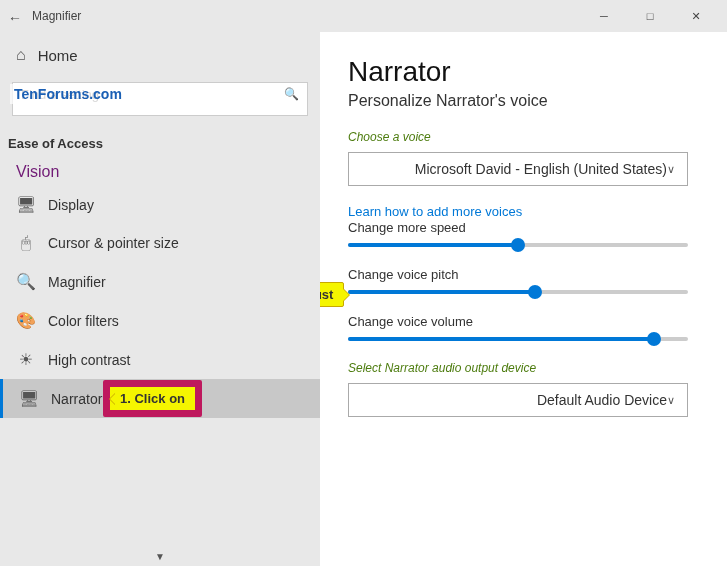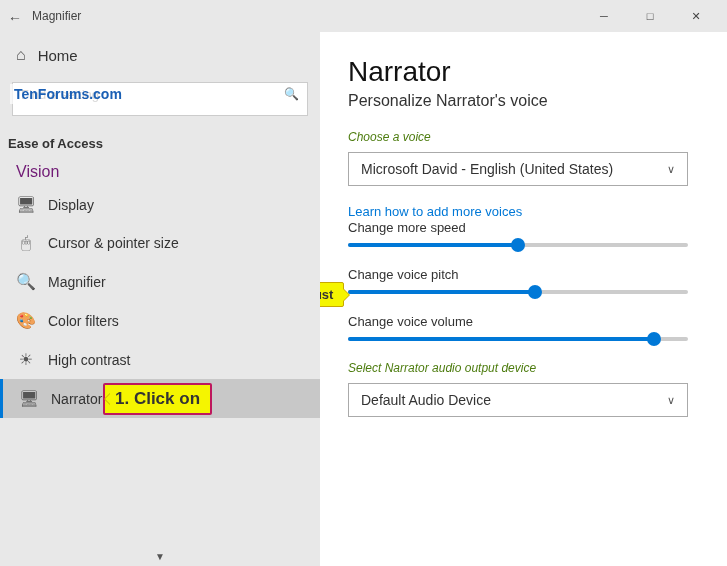"Microsoft David - English (United" .dropdown { justify-content: space-between -> flex-end }
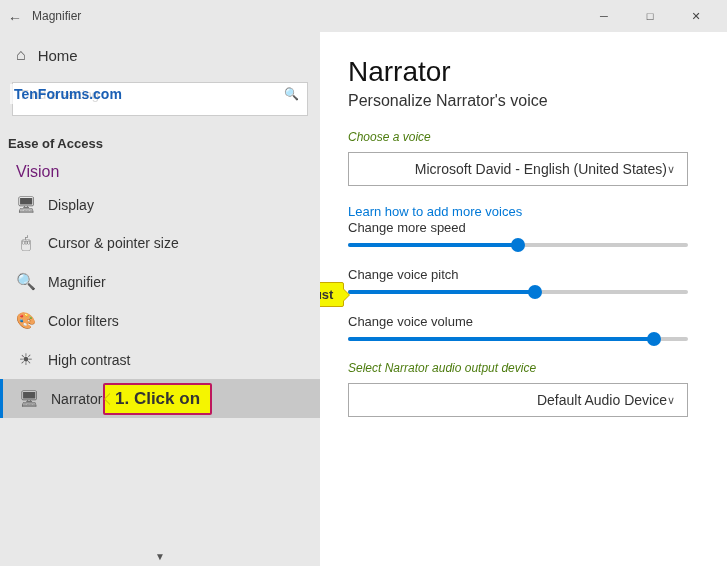"1. Click on" .narrator-callout { border: 2px solid #be185d -> 7px solid #be185d; font-size: 17px -> 13px }
